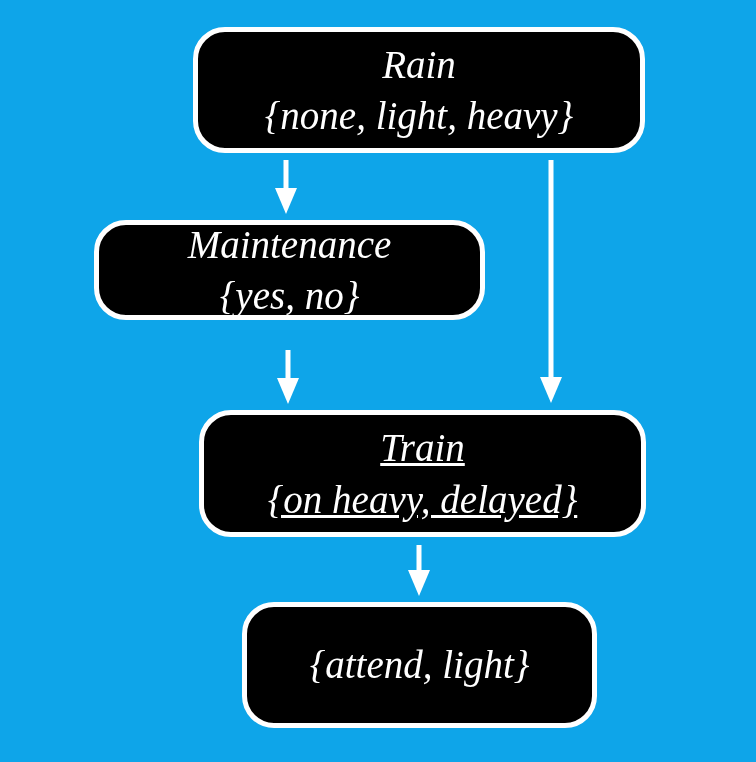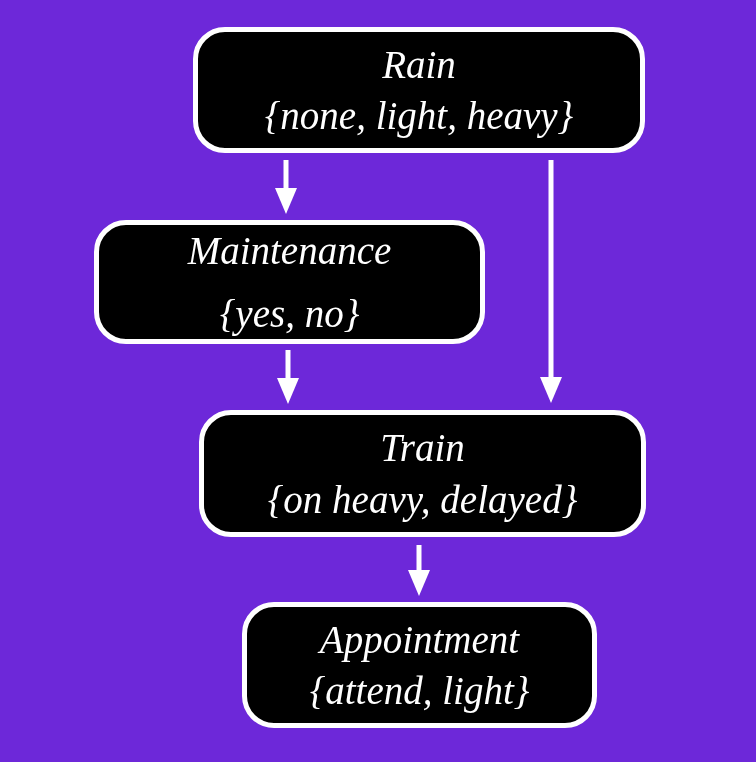"Rain" .canvas { background: #6d28d9 -> #0ea5e9 }
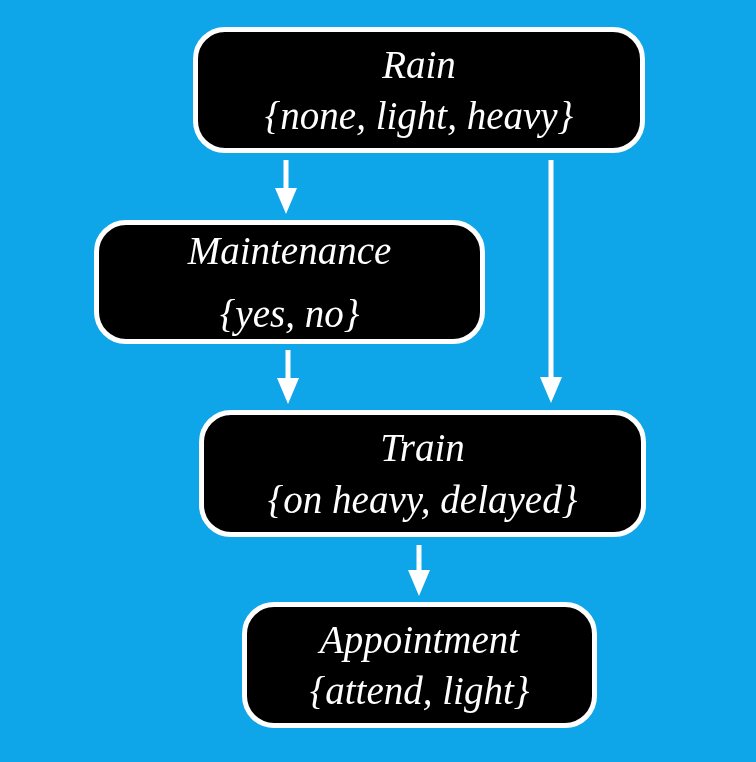"Maintenance" #node-maintenance { height: 124px -> 100px; justify-content: space-between -> none }
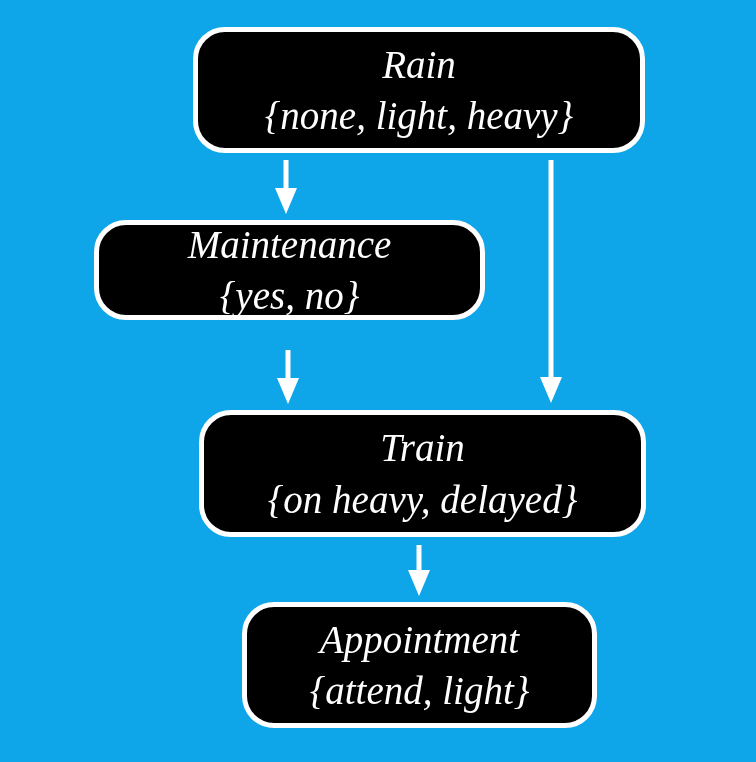"Train" #node-train { text-decoration: none -> underline }
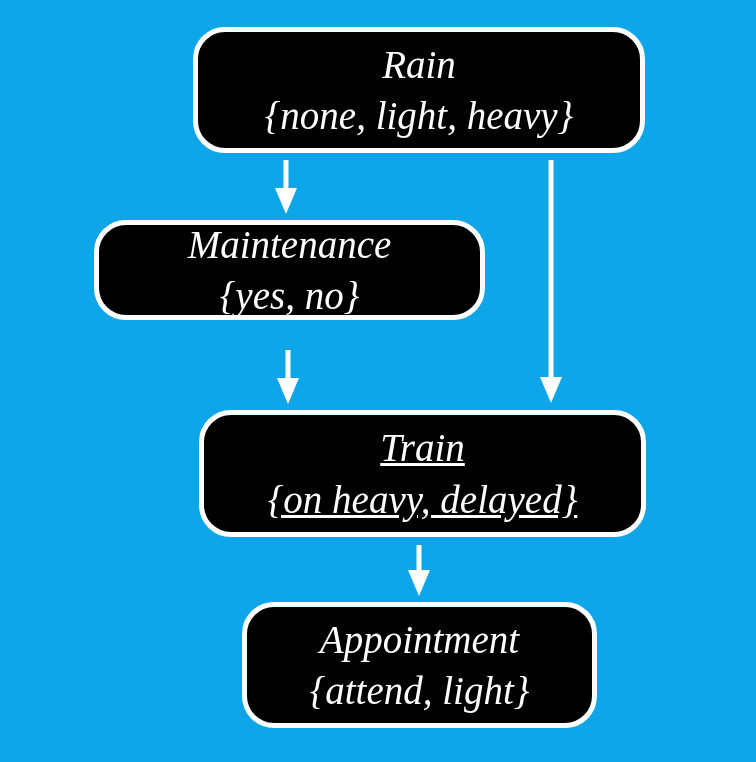"Appointment" div.node-title { html: <div>Appointment</div> -> none }
